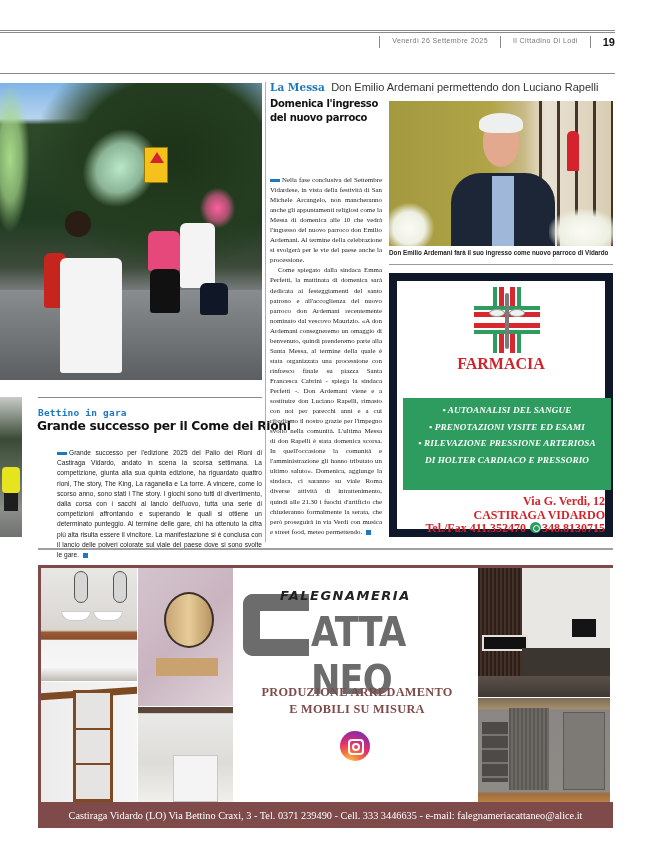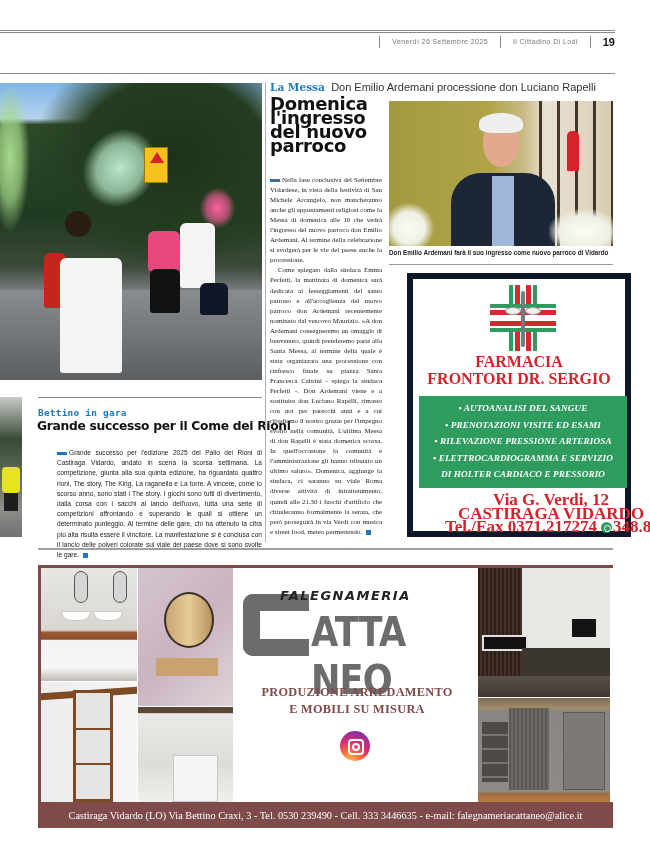"19" .header-meta { align-items: center -> flex-start }
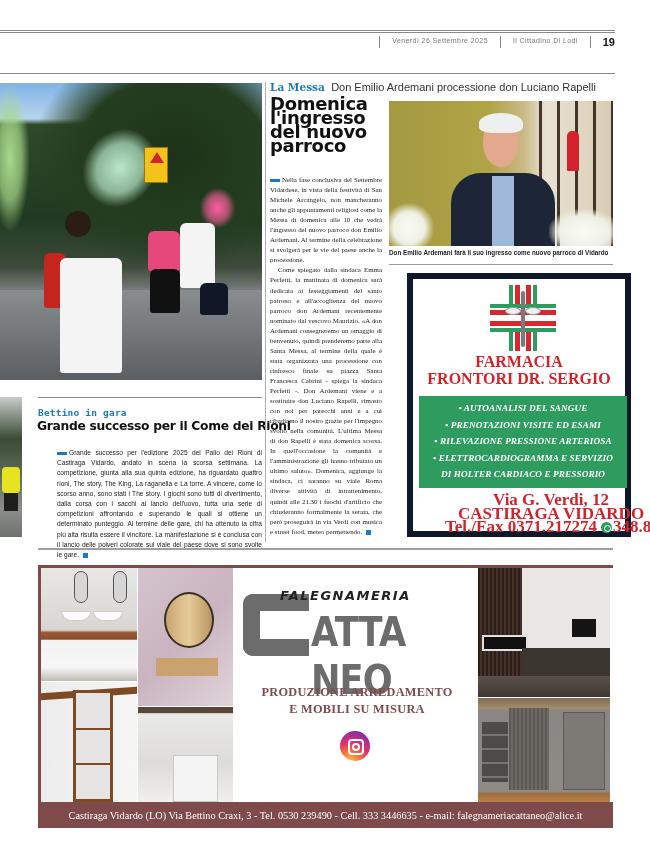"Don Emilio Ardemani processione don" span.sub { text: processione -> permettendo }
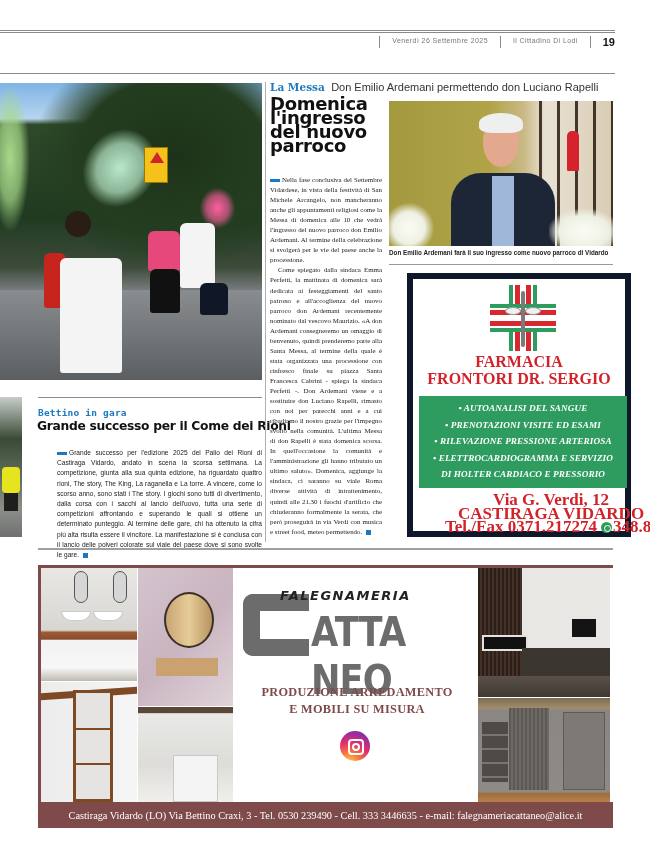"Domenica l'ingresso del nuovo parroco" .messa-title { font-size: 18px -> 10px }
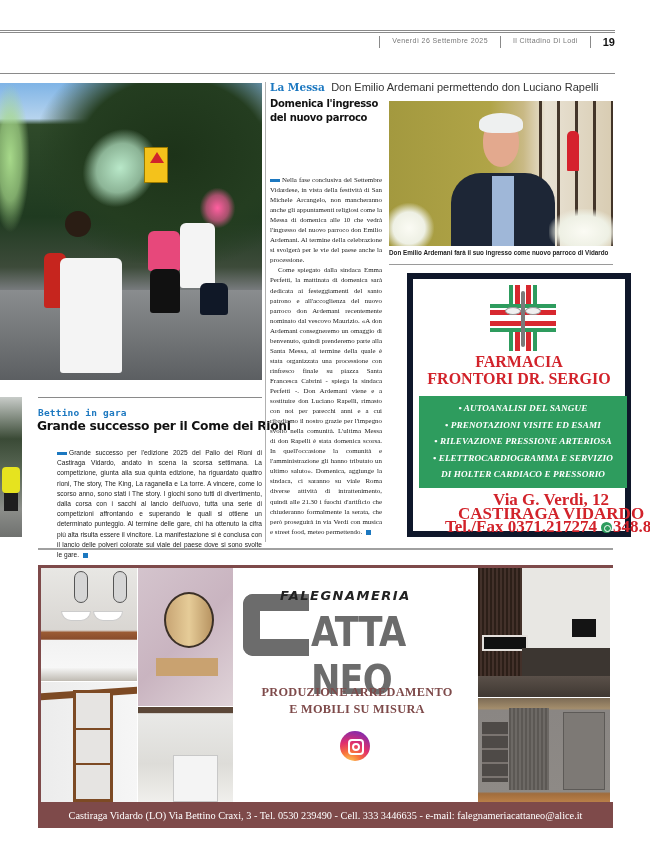"FARMACIA" .ad-farmacia { border: 6px solid #0f172a -> 8px solid #0f172a; left: 407px -> 389px }
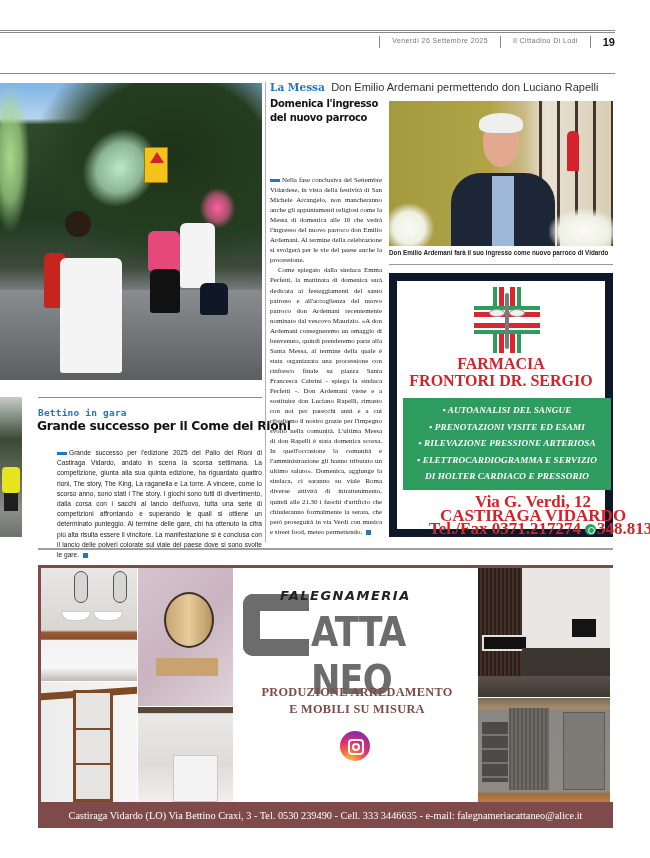"FRONTORI DR. SERGIO" div { html: <div>FRONTORI DR. SERGIO</div> -> none }
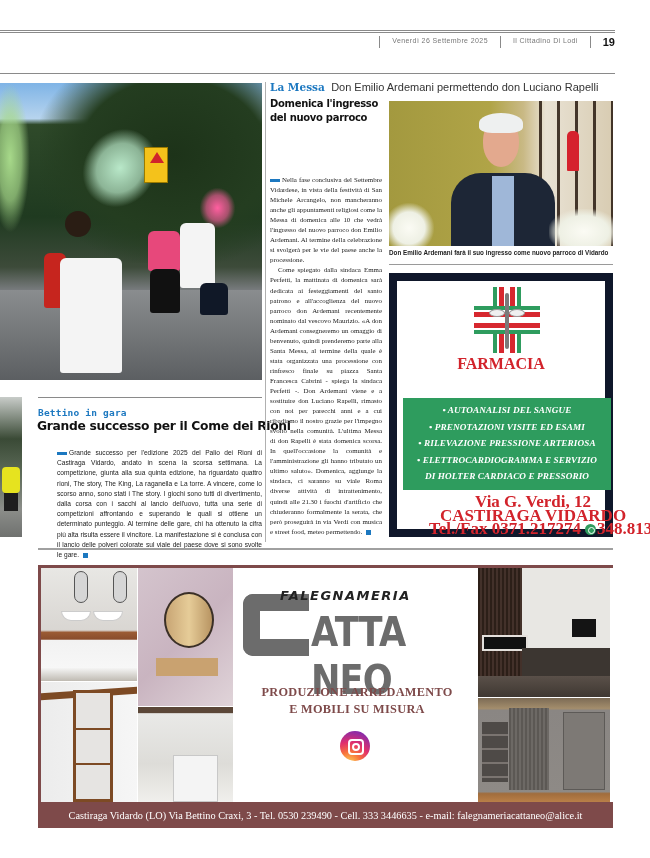"• ELETTROCARDIOGRAMMA E SERVIZIO" li { html: <li>• ELETTROCARDIOGRAMMA E SERVIZIO</li> -> none }
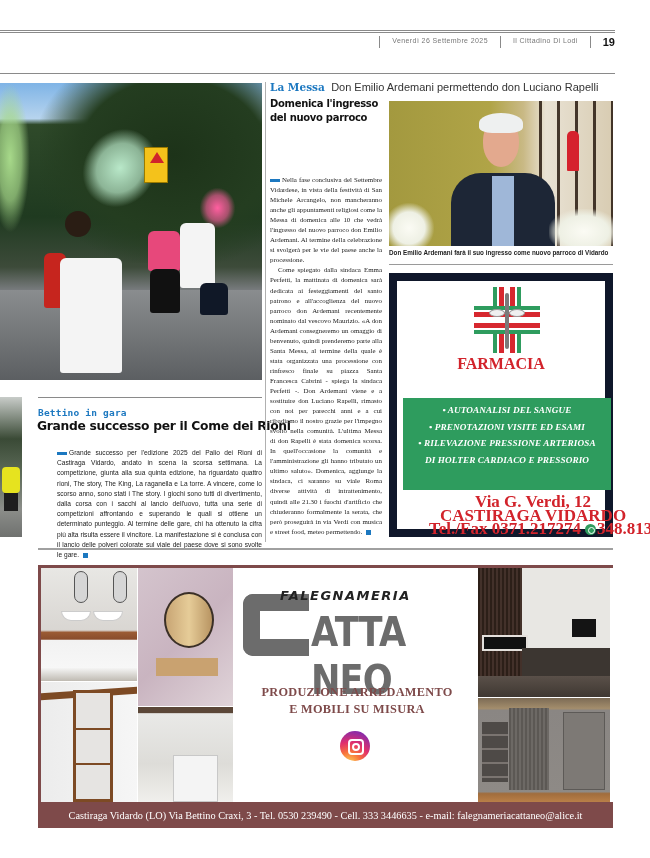"Via G. Verdi, 12" .ad-farmacia .addr { font-size: 17px -> 12px; margin-left: 32px -> none; text-align: center -> right }
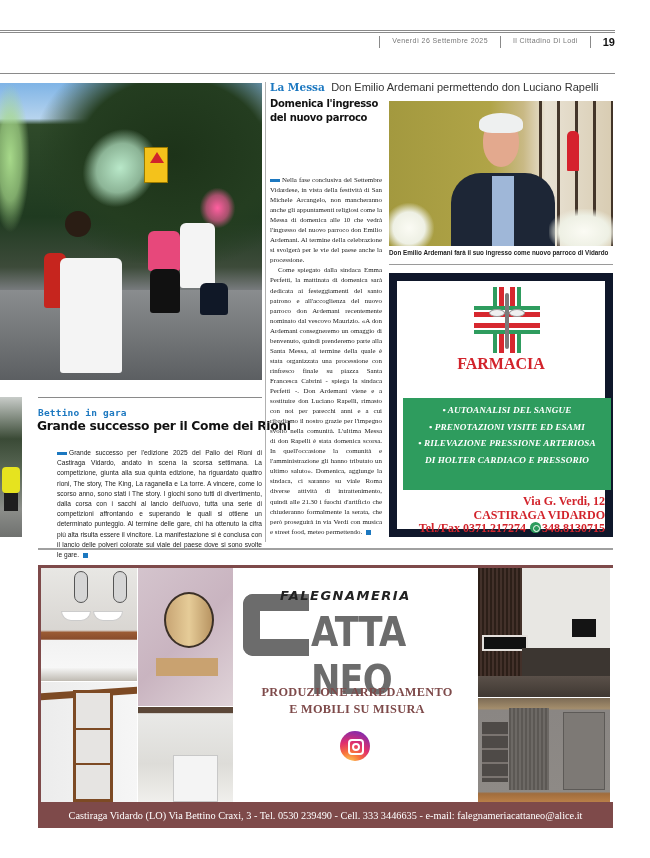"Tel./Fax 0371.217274" span { text: 0371.217274 -> 411.352470 }
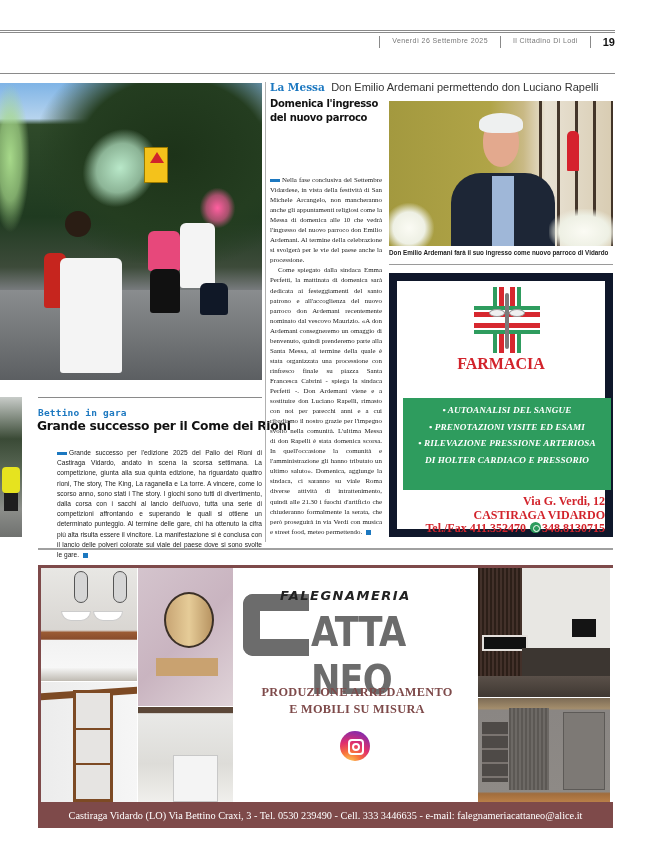"Castiraga Vidardo (LO) Via Bettino" div.cat-footer { text: 0530 -> 0371 }
